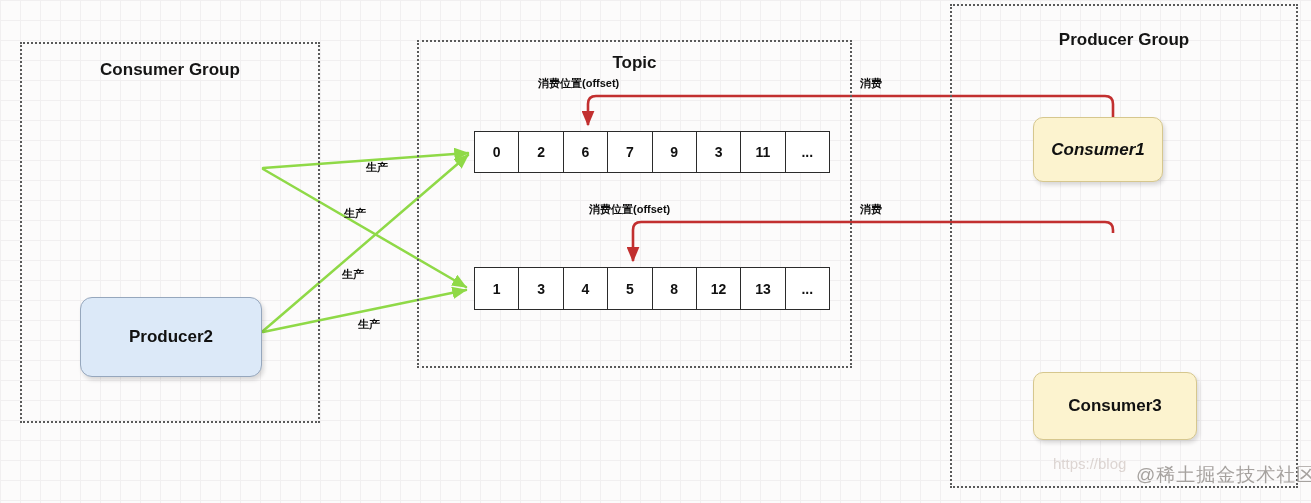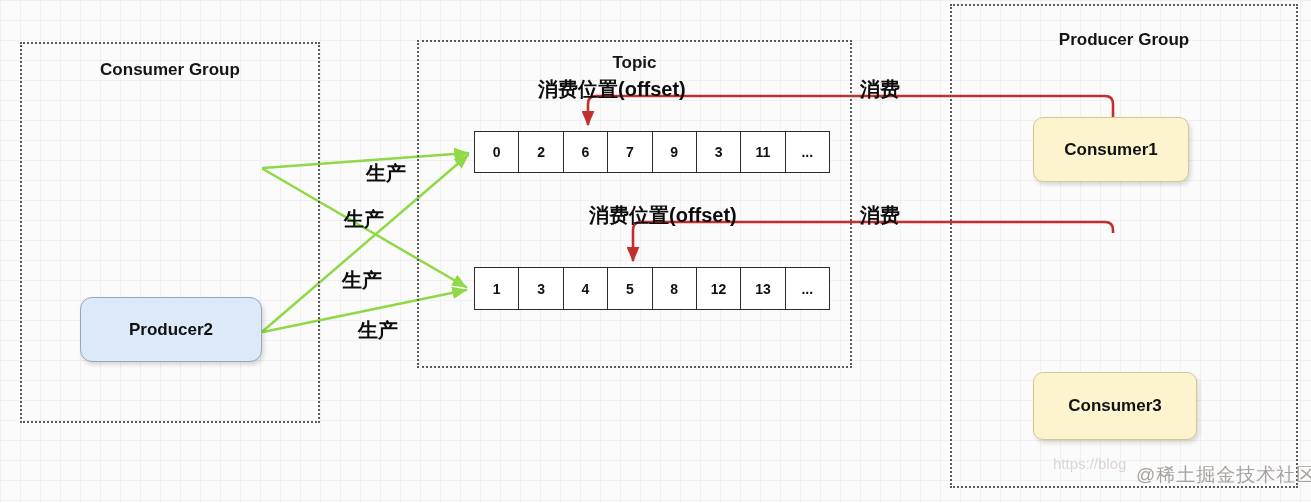"消费位置(offset)" .cn-label { font-size: 20px -> 11px }
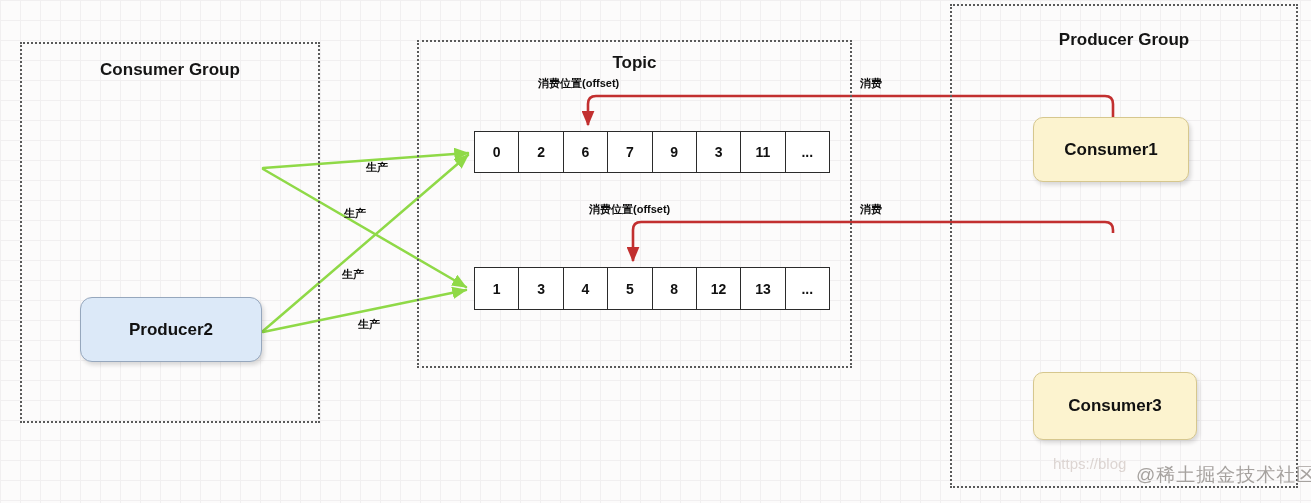"Consumer1" #consumer1-node { font-style: none -> italic; width: 156px -> 130px }
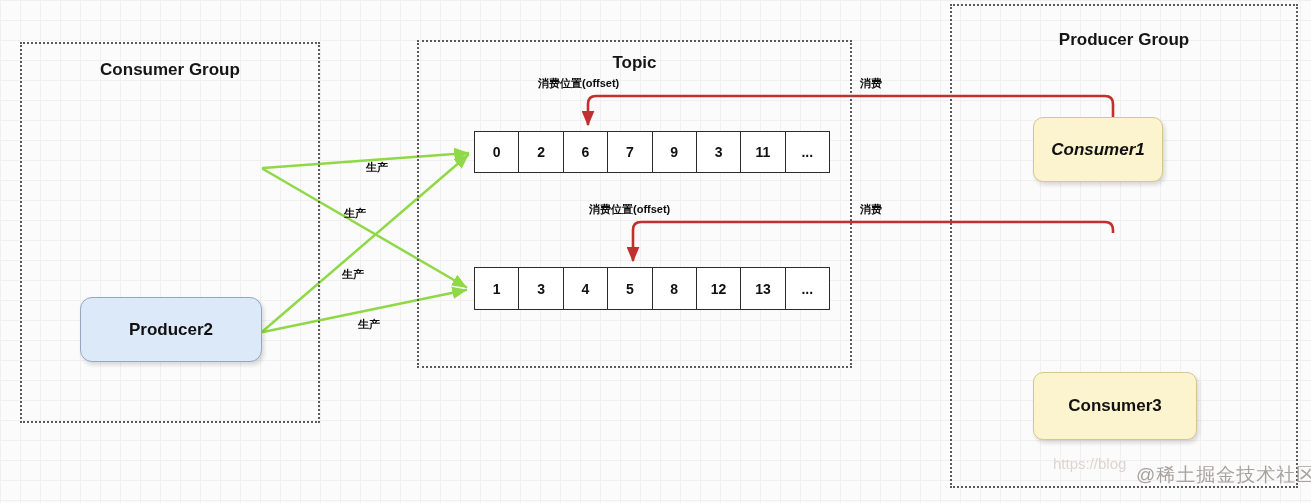"Producer2" #producer2-node { height: 65px -> 80px }
